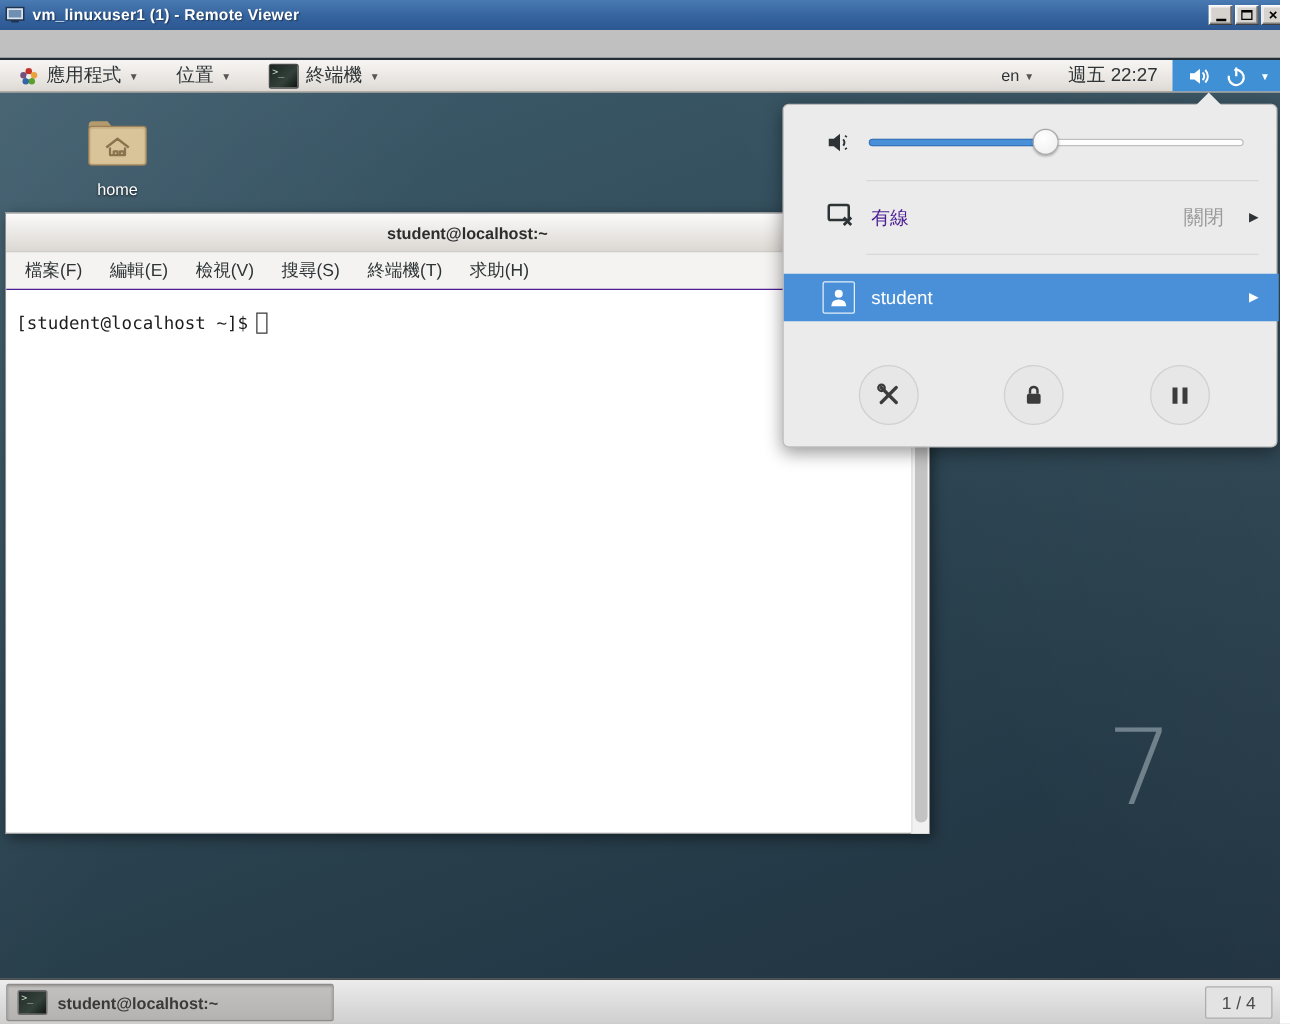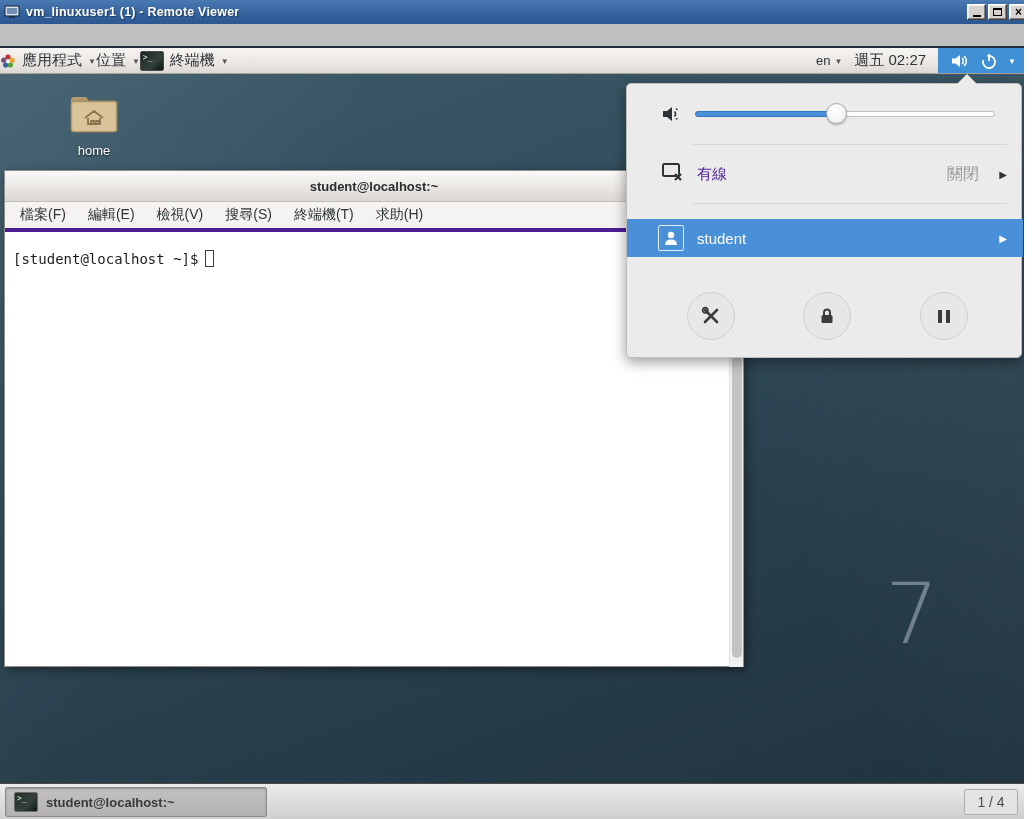"應用程式" .tb-item { padding: 0 0 -> 0 15px }
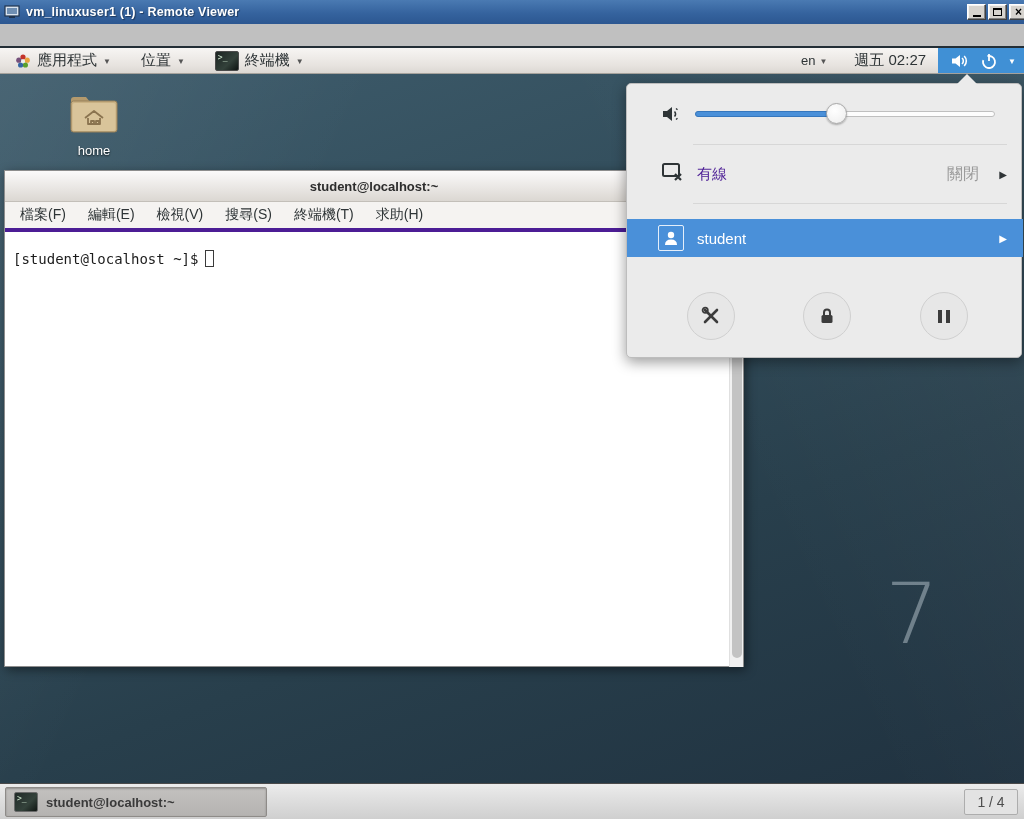"週五 02:27" div.tb-clock { text: 02:27 -> 22:27 }
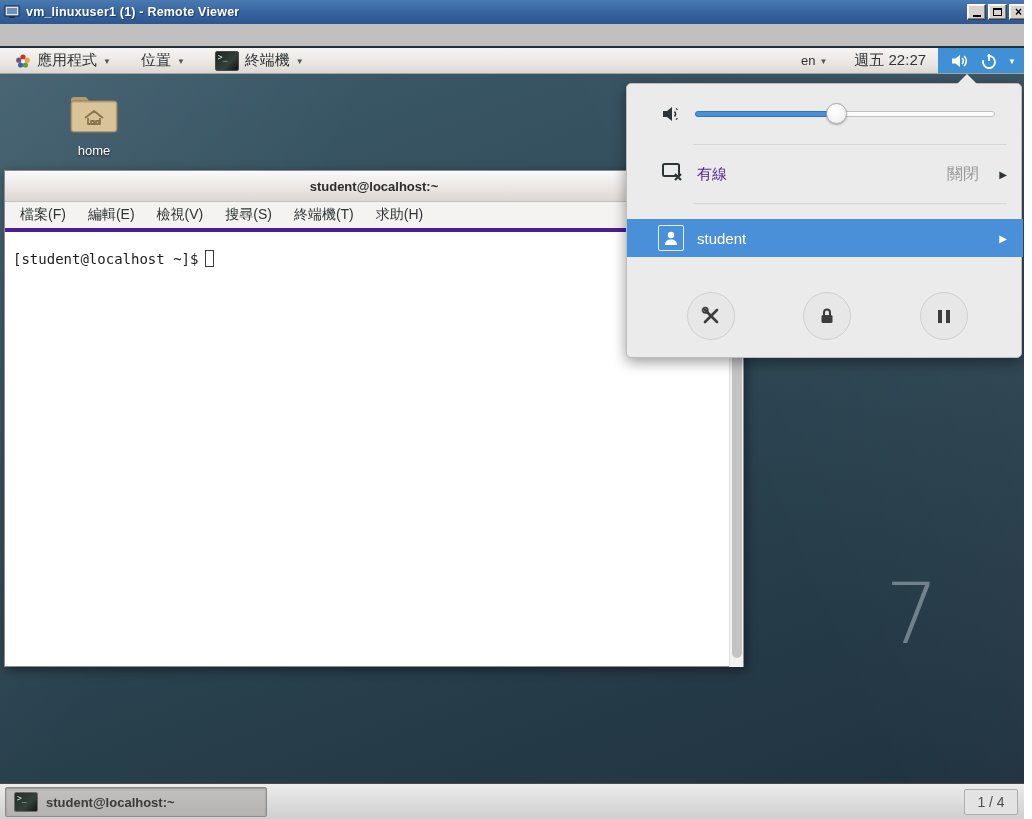"檔案(F)" .term-menubar { border-bottom: 4px solid #4c1d95 -> 1px solid #4c1d95 }
